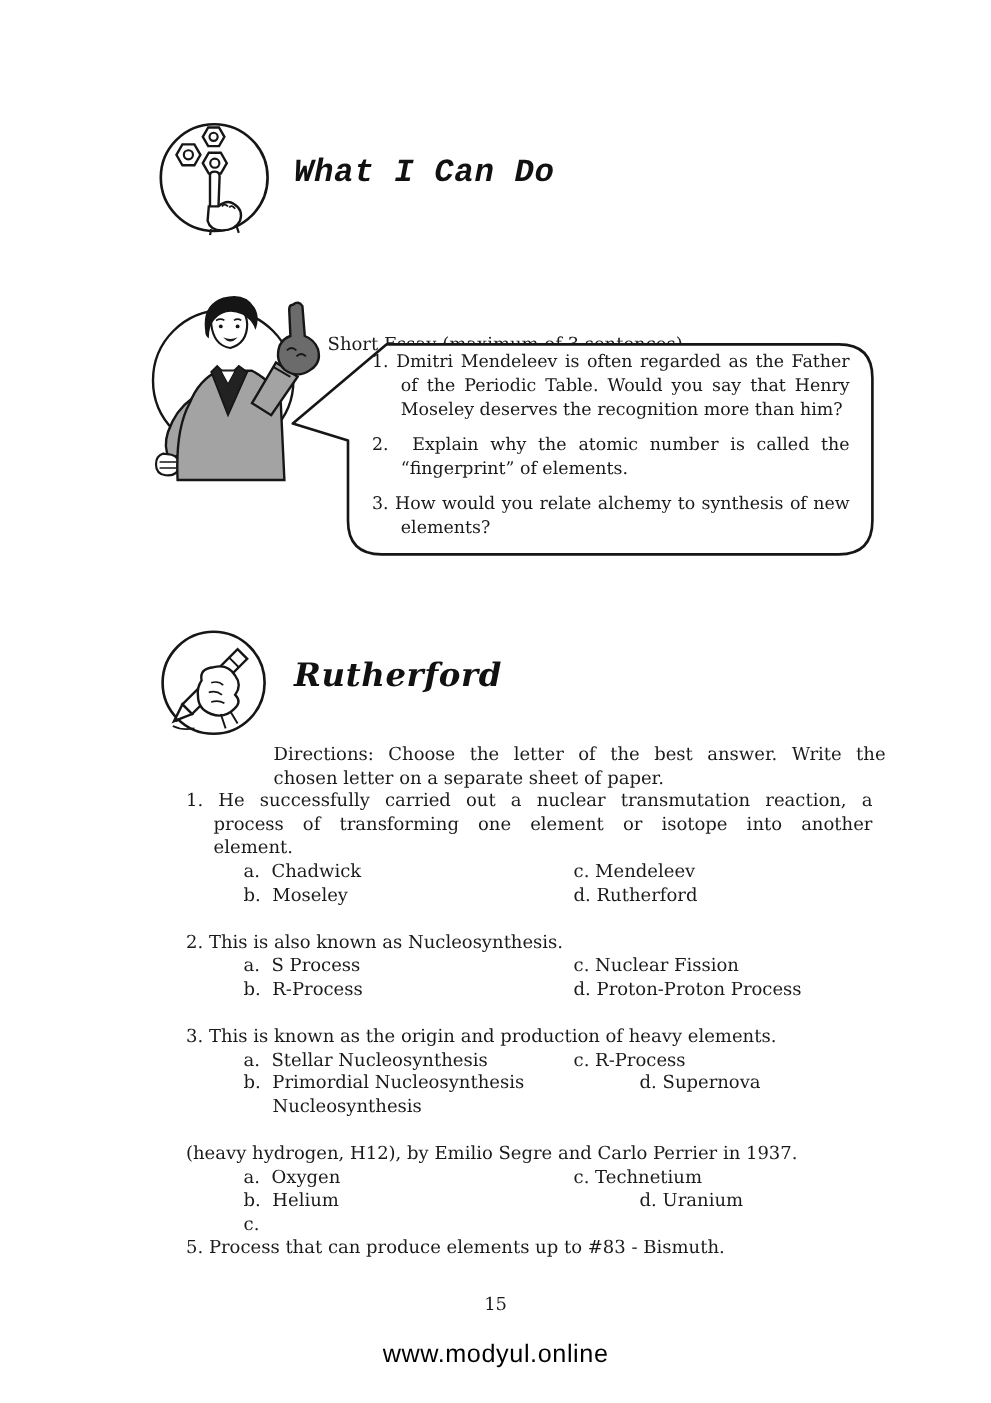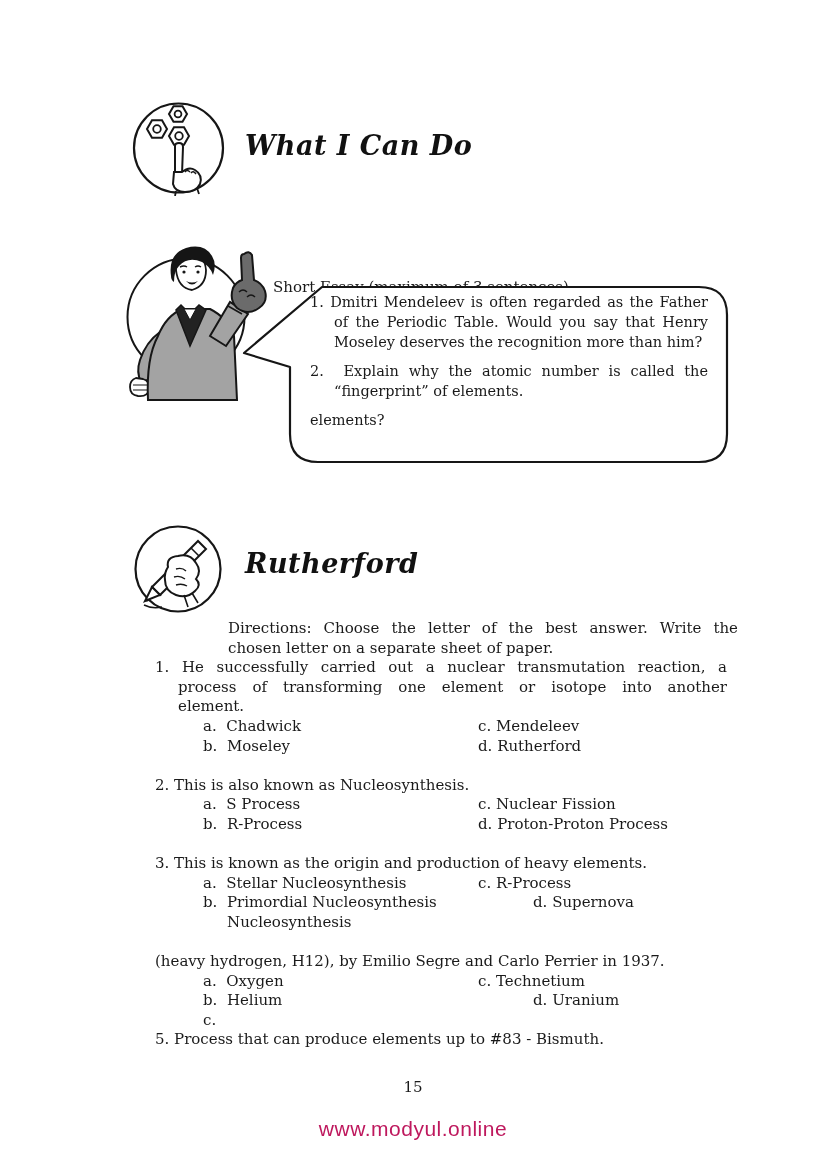"What I Can Do" div.abs { font-family: none -> Liberation Mono, monospace }
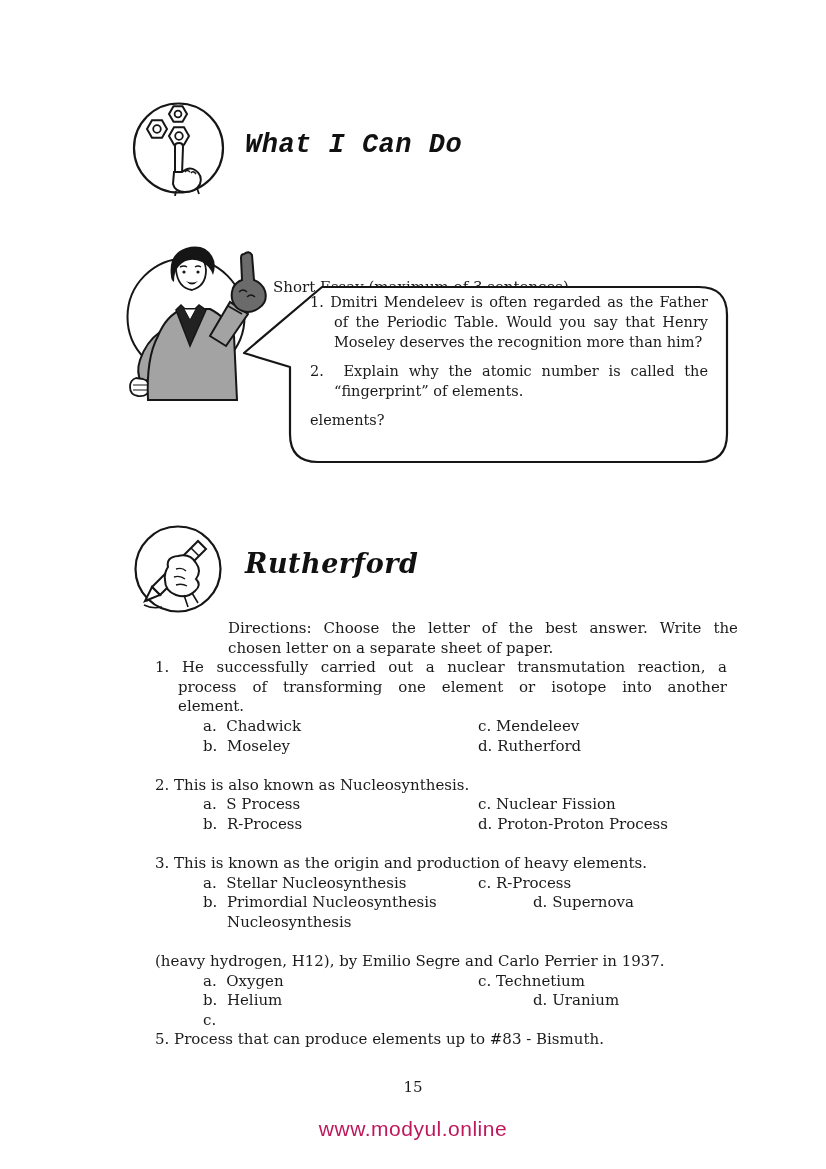"3. How would you relate" div { html: none -> <div>3. How would you relate alchemy to synthesis of new</div> }
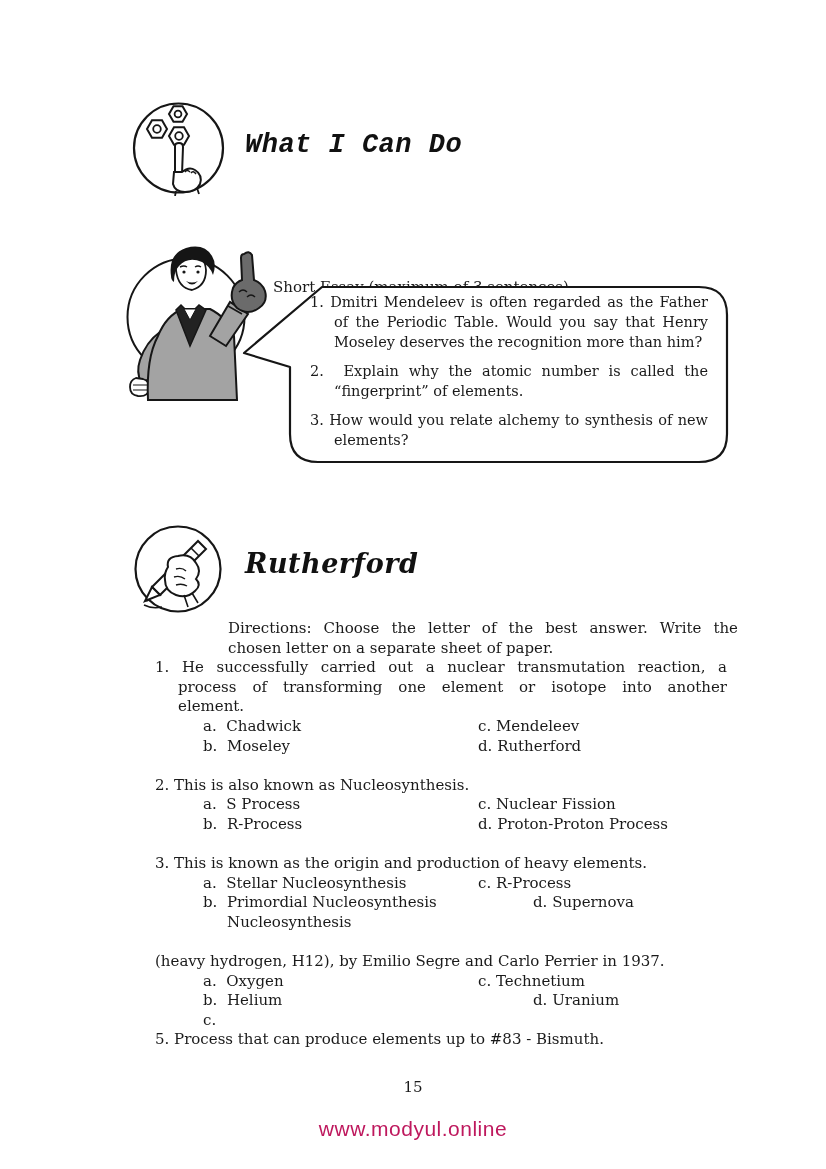"www.modyul.online" .watermark { color: #be185d -> #000000 }
